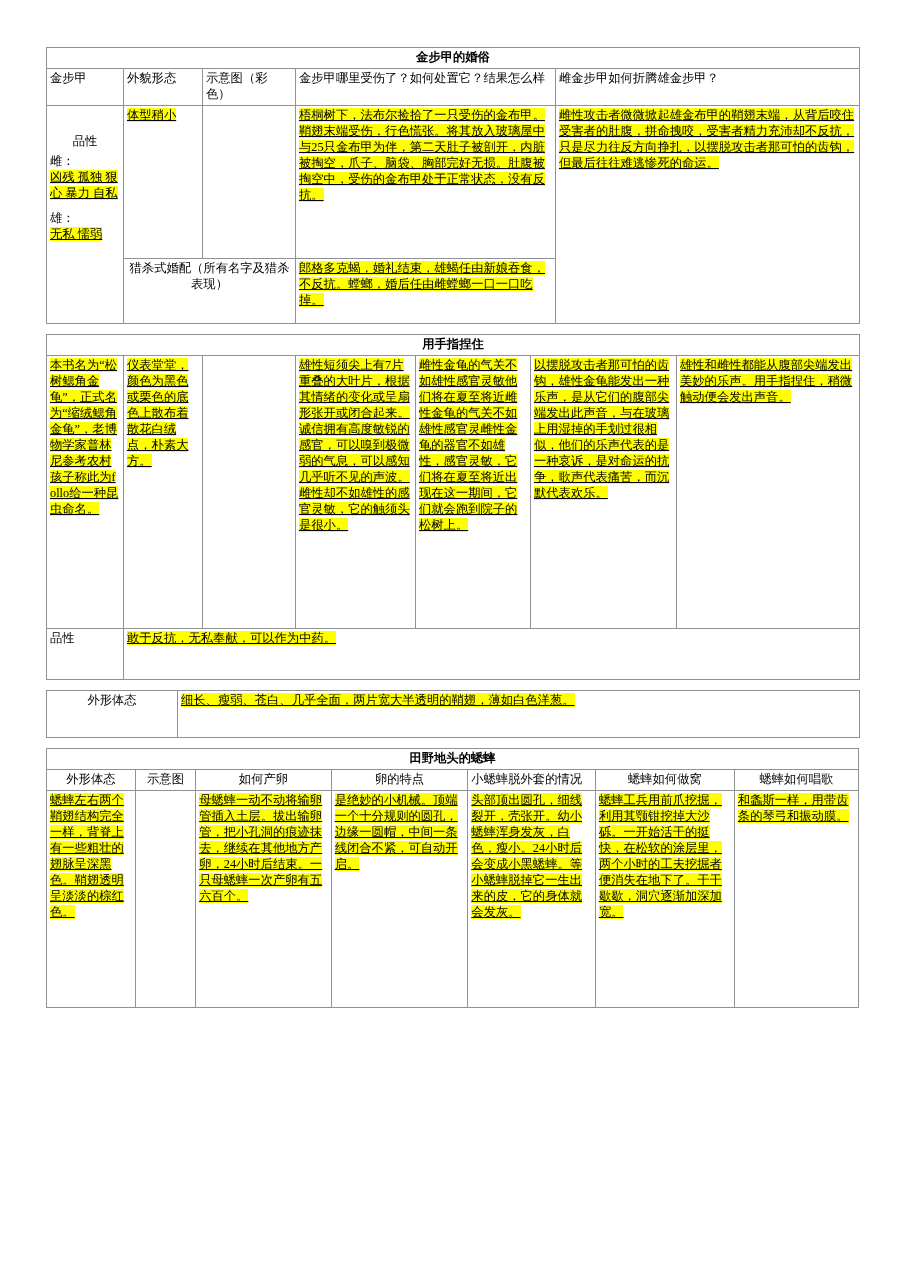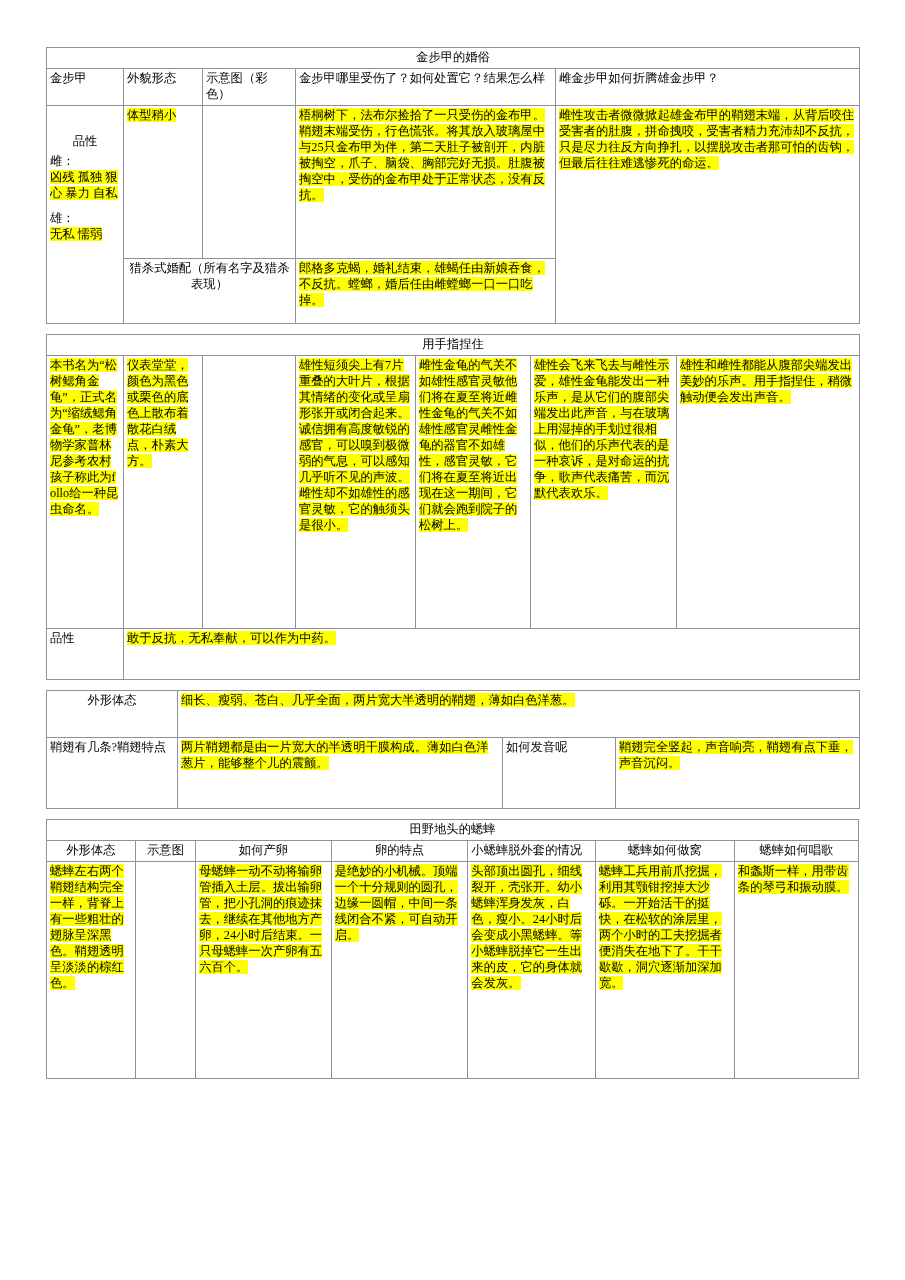"金步甲的婚俗" .title-cell { font-weight: normal -> bold }
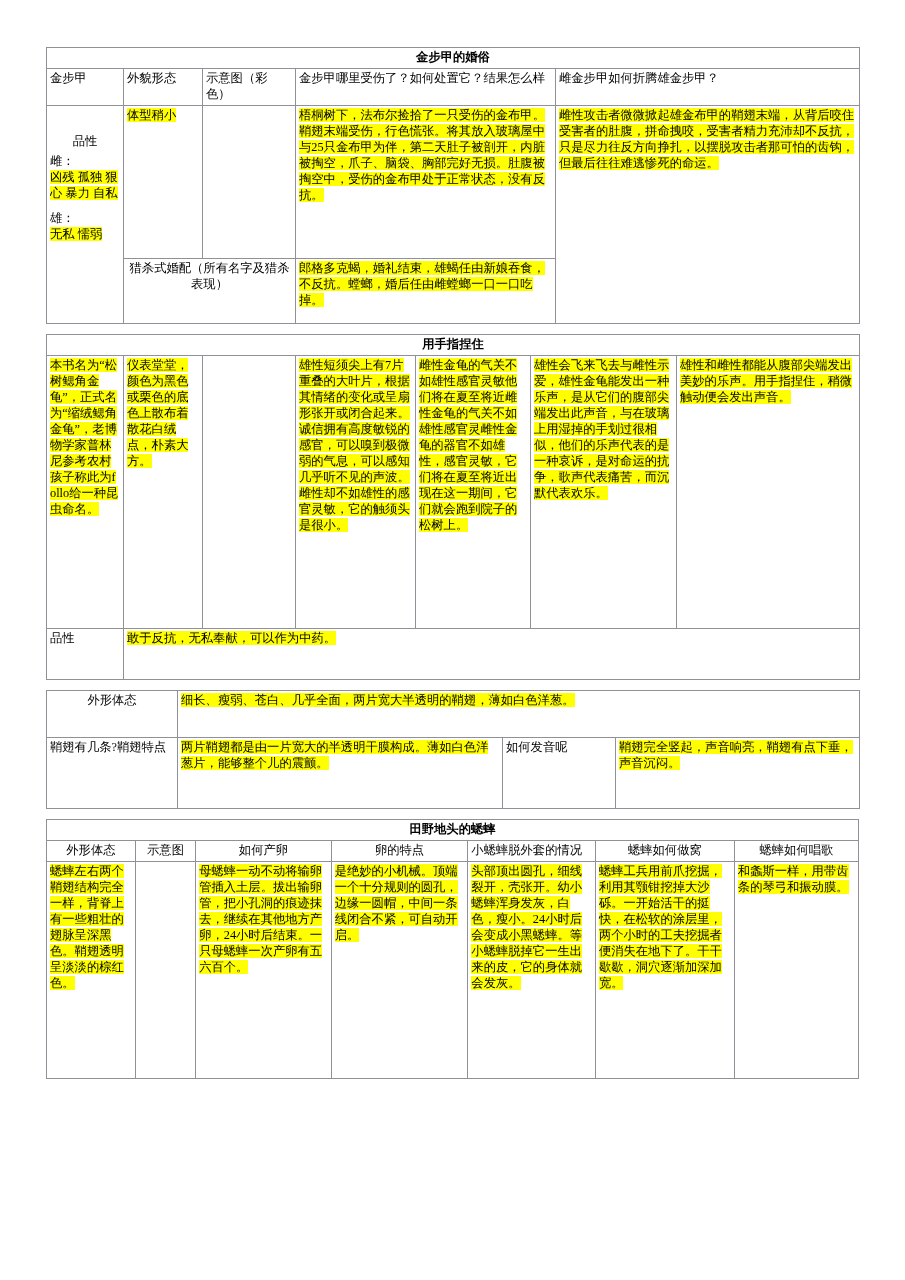"体型稍小" .hl { text-decoration: none -> underline }
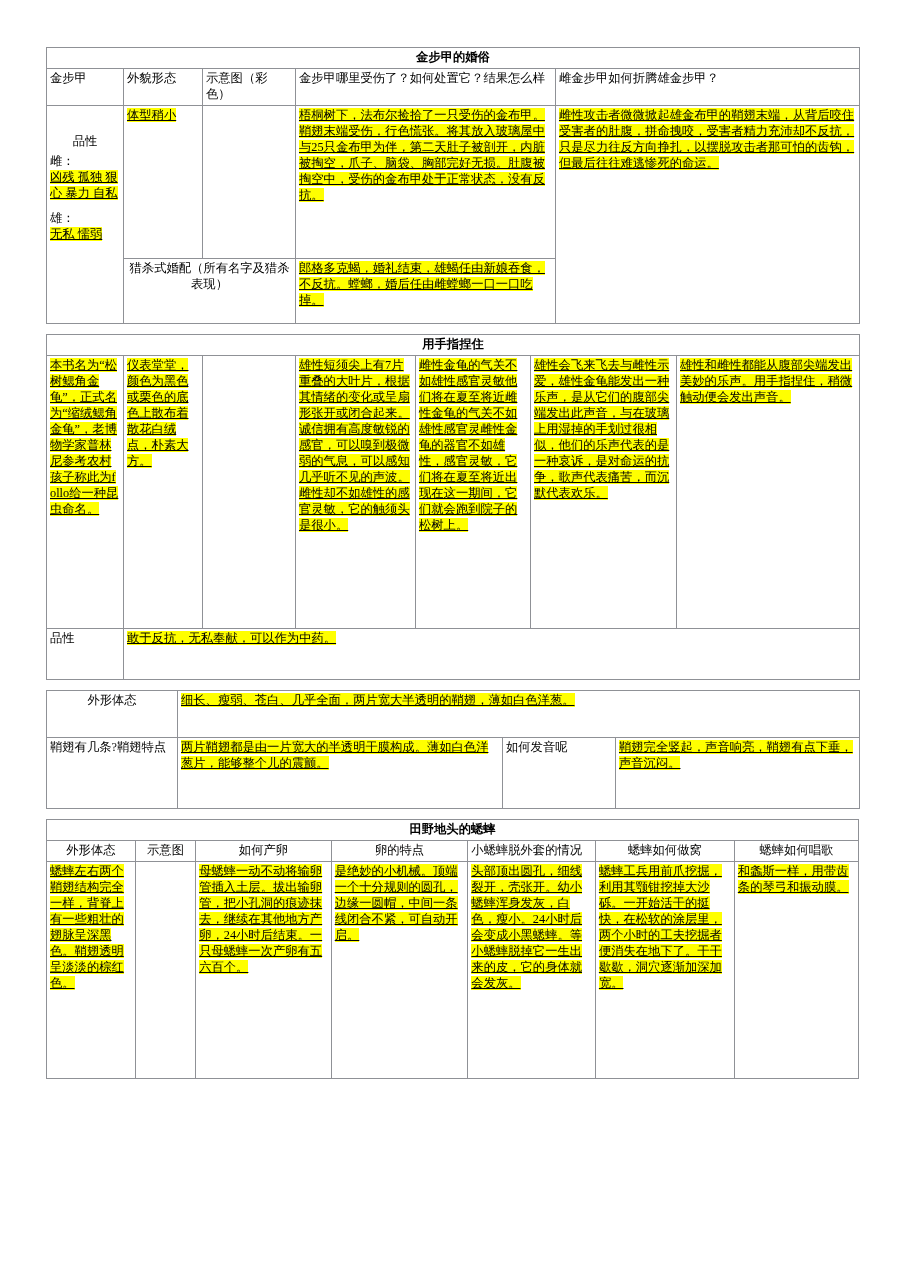"雄性会飞来飞去与雌性示爱，雄性金龟能发出一种乐声，是从它们的腹部尖端发出此声音，" span.hl { text: 雄性会飞来飞去与雌性示爱 -> 以摆脱攻击者那可怕的齿钩 }
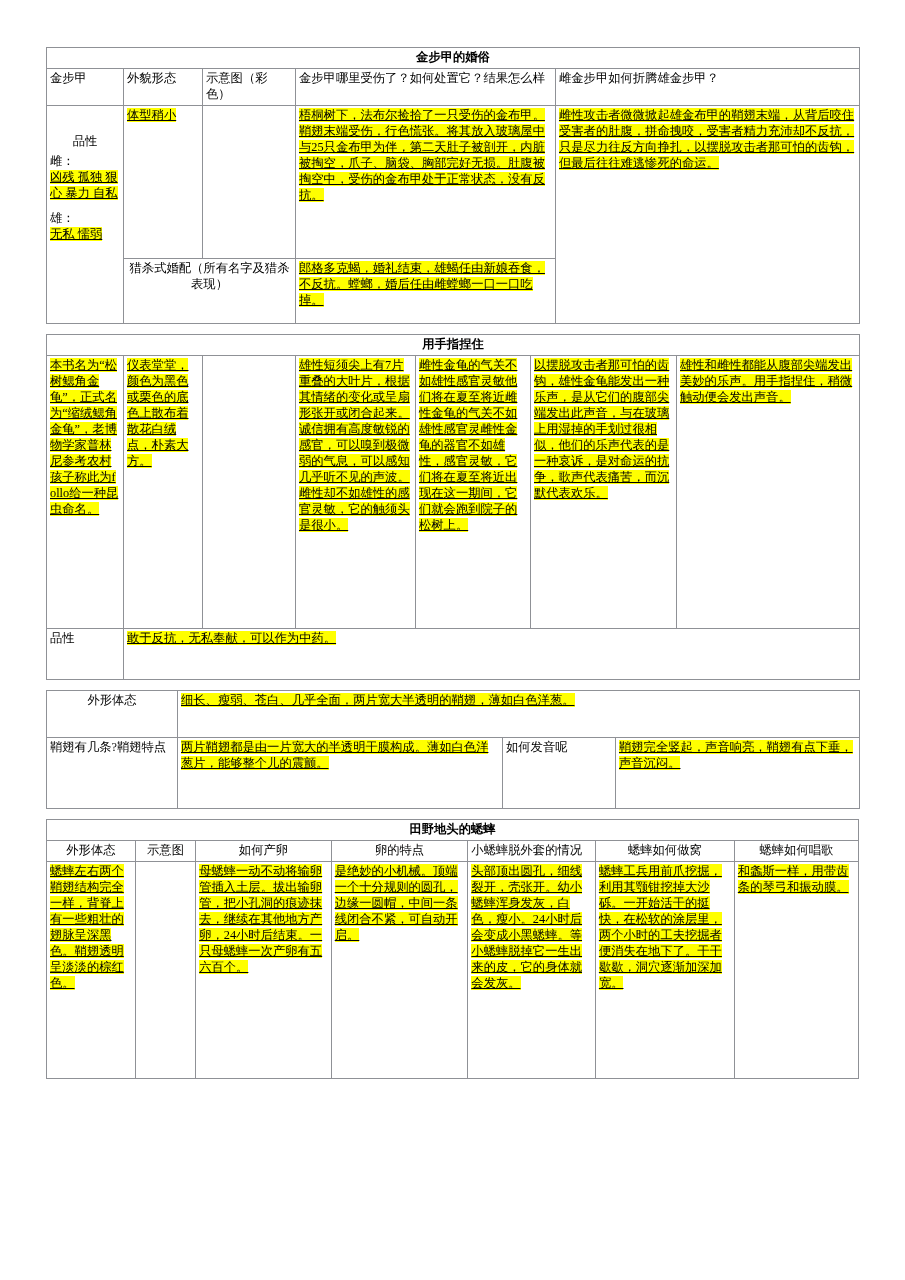"鞘翅有几条?鞘翅特点" tr { html: <tr> <td>鞘翅有几条?鞘翅特点</td> <td><span>两片鞘翅都是由一片宽大的半透明干膜构成。薄如白色洋葱片，能够整个儿的震颤。</span></td> <td>如何发音呢</td> <td><span>鞘翅完全竖起，声音响亮，鞘翅有点下垂，声音沉闷。</span></td> </tr> -> none }
